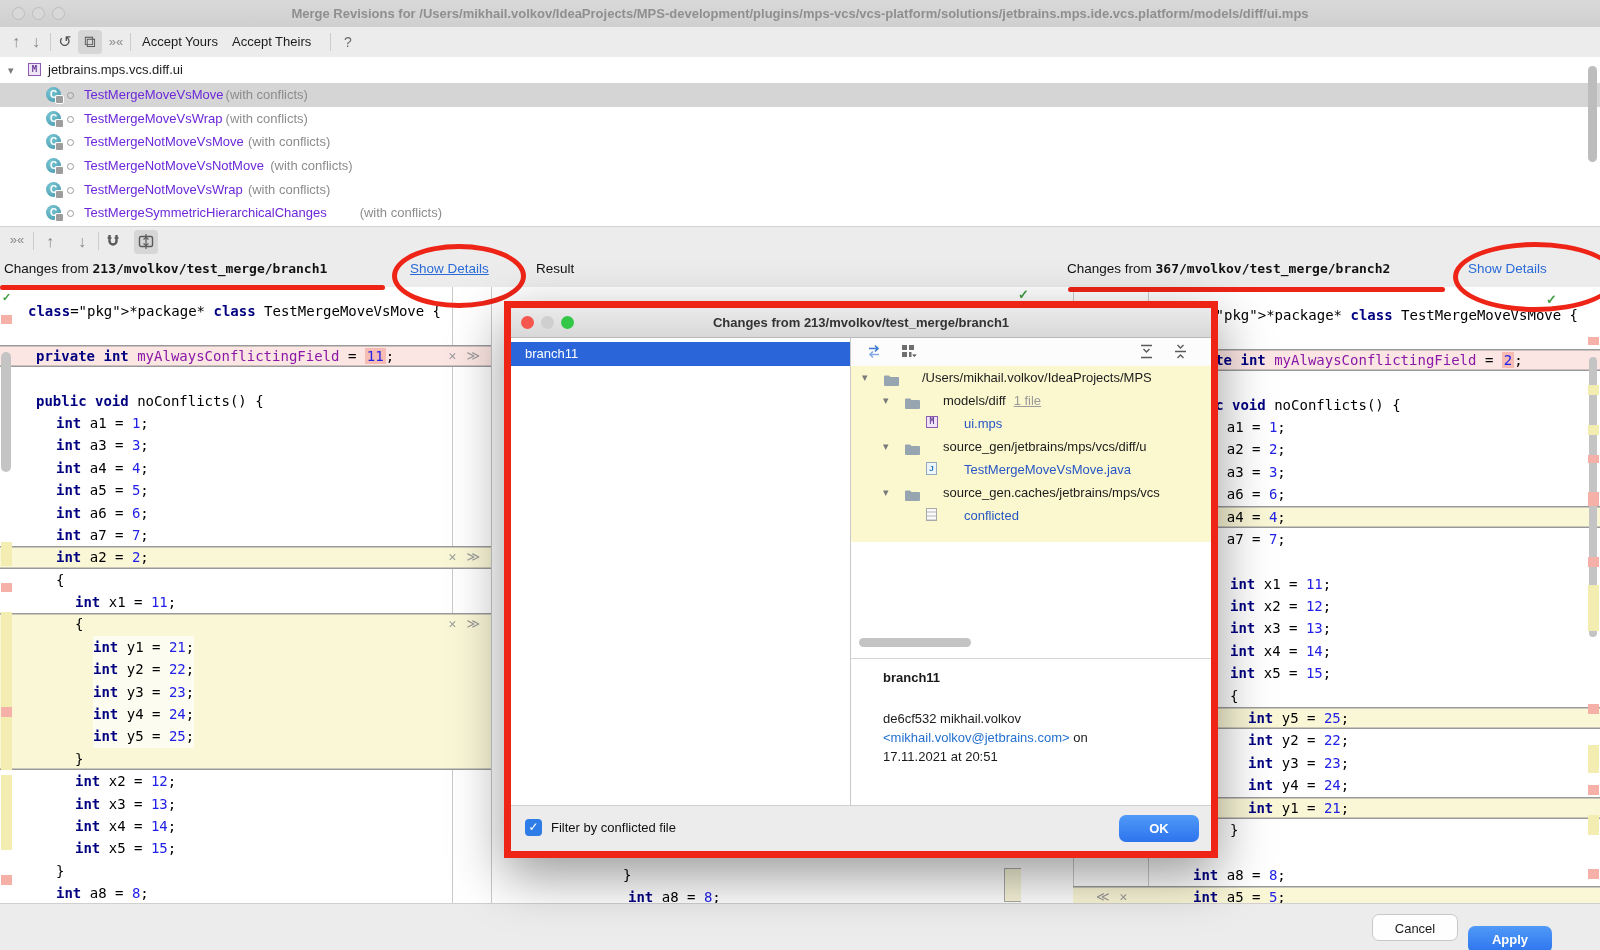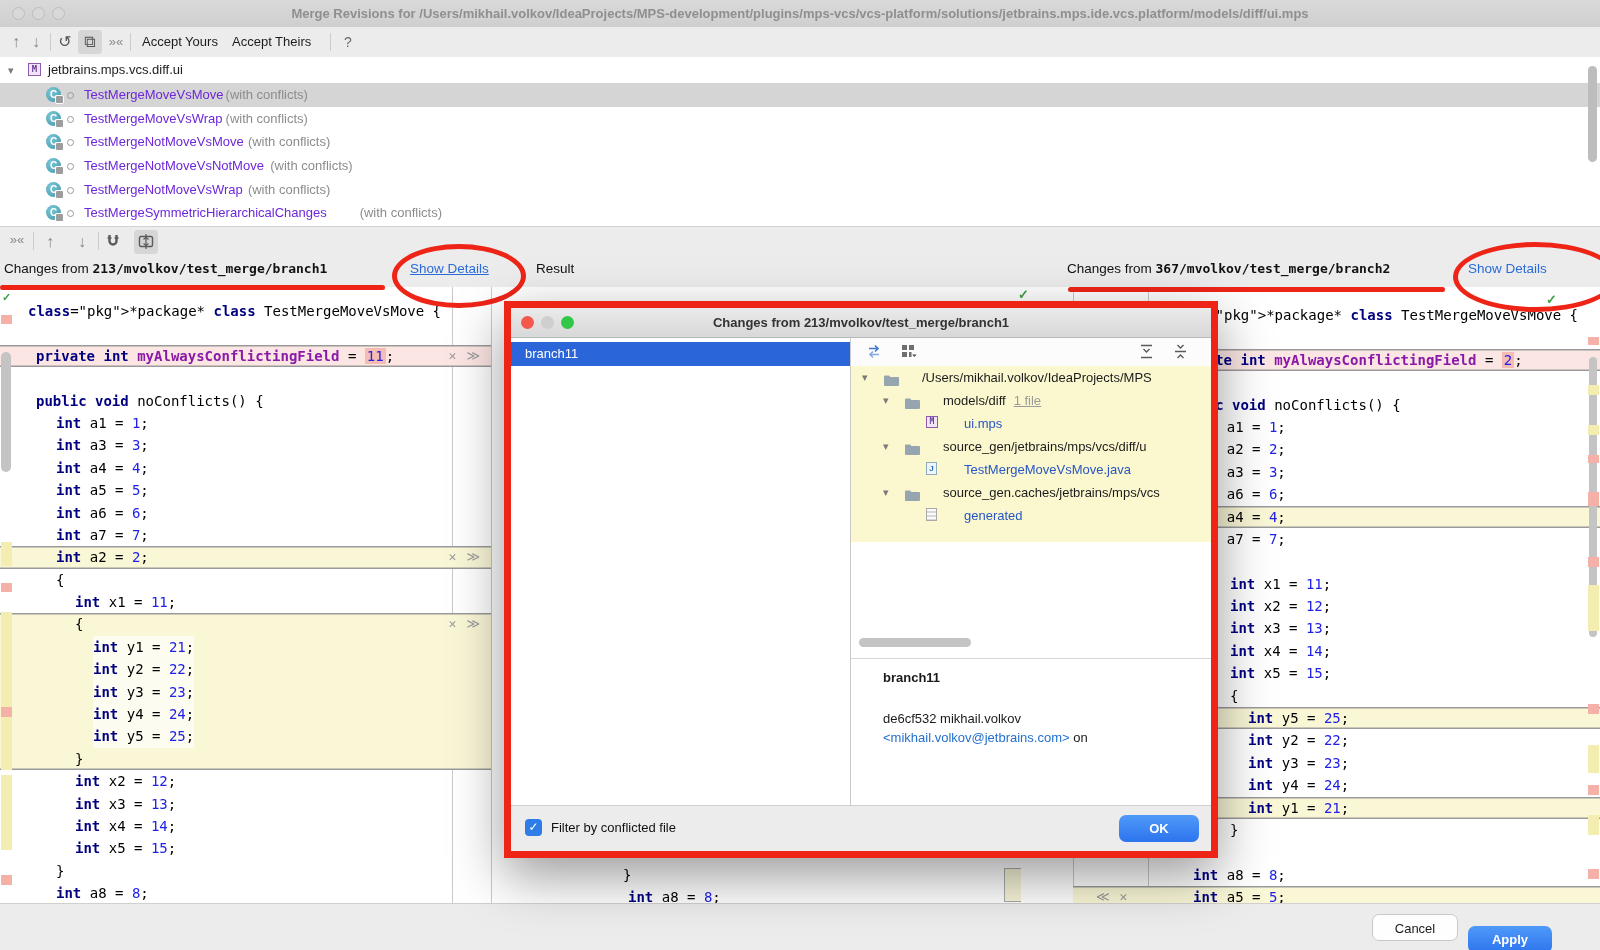"myAlwaysConflictingField" .fld { font-weight: bold -> normal }
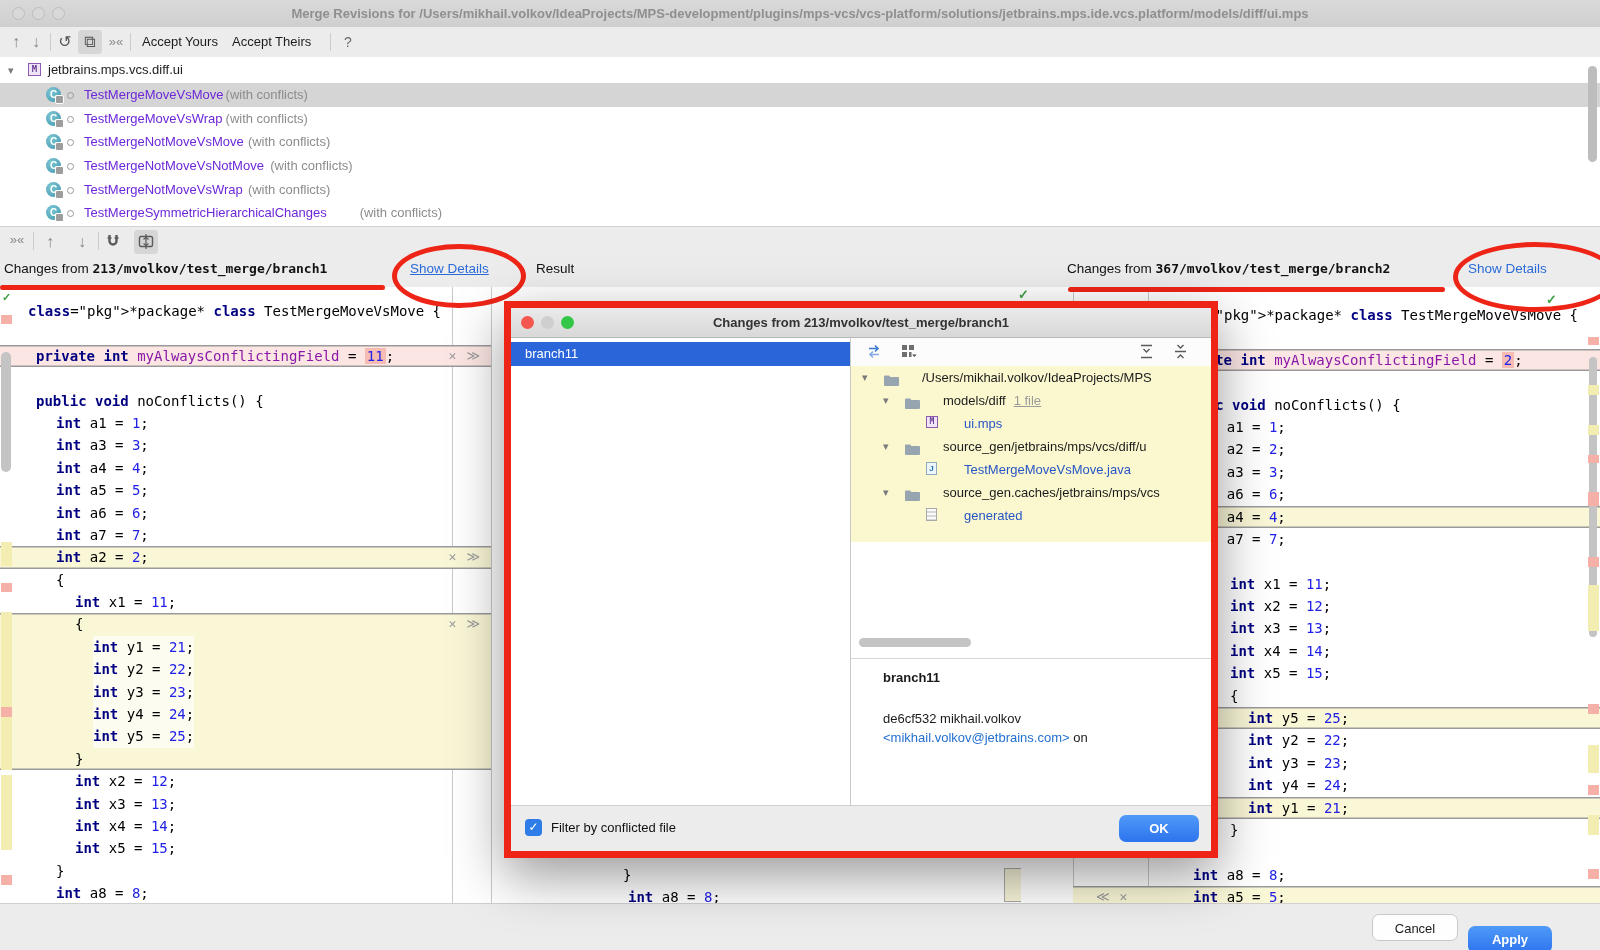"generated" span.dlabel { text: generated -> conflicted }
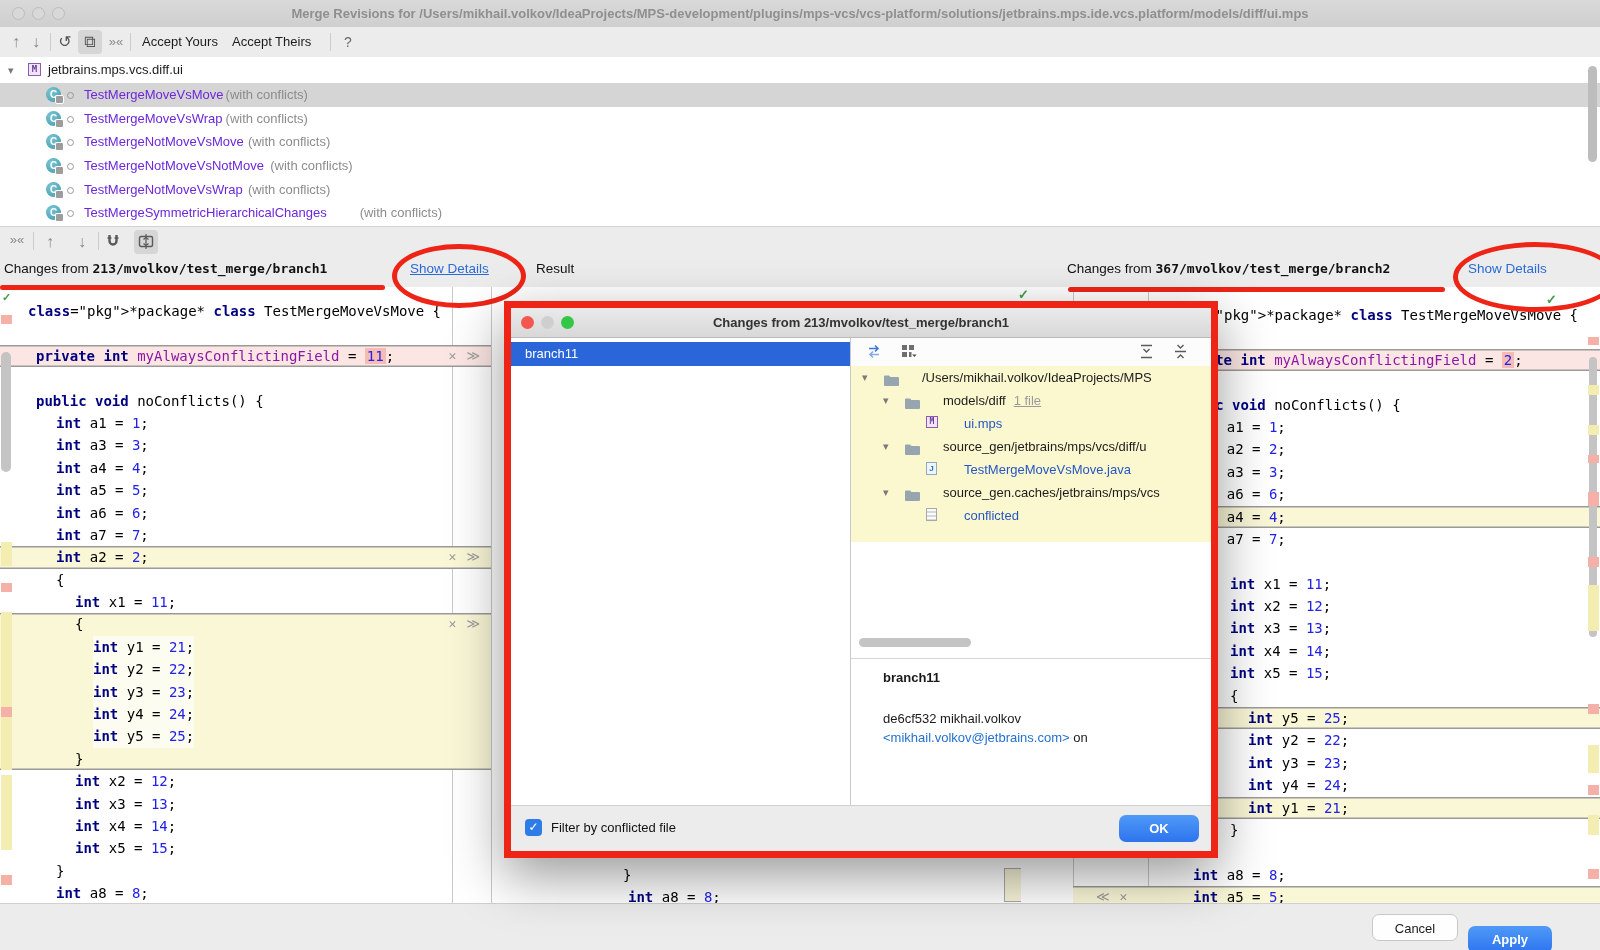"17.11.2021 at 20:51" div.dline { html: none -> <div>17.11.2021 at 20:51</div> }
